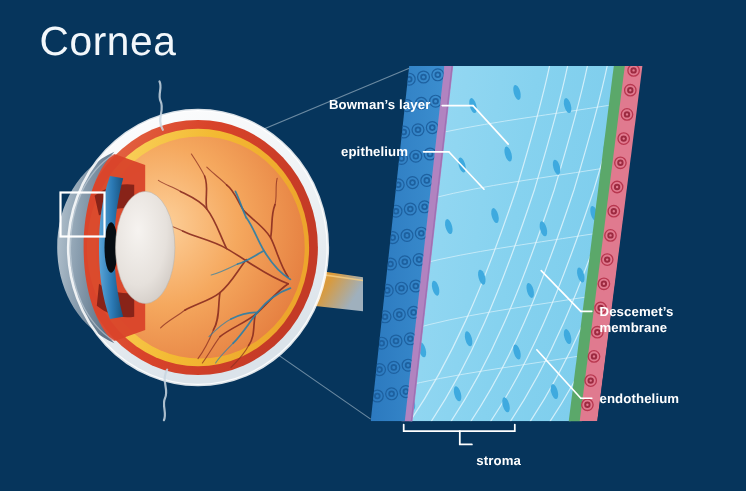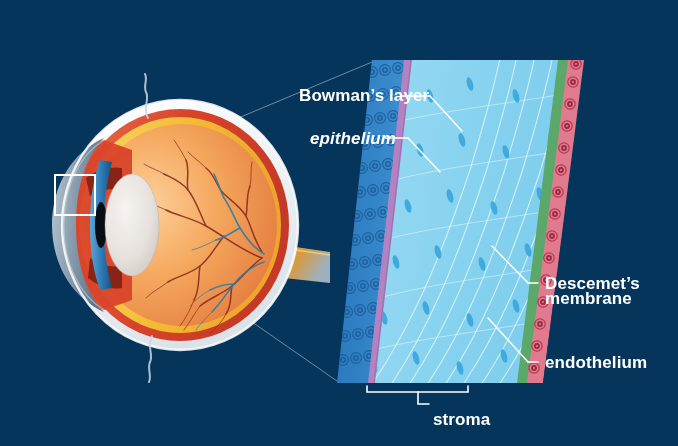"Cornea" div { html: none -> <div>Cornea</div> }
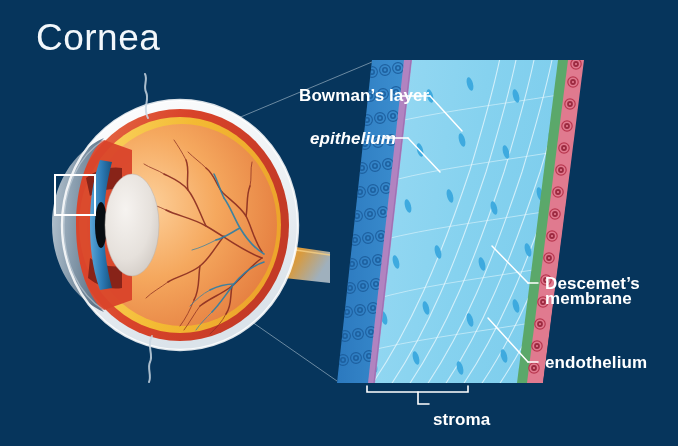"Bowman’s layer" .lbl { font-size: 17px -> 12px }
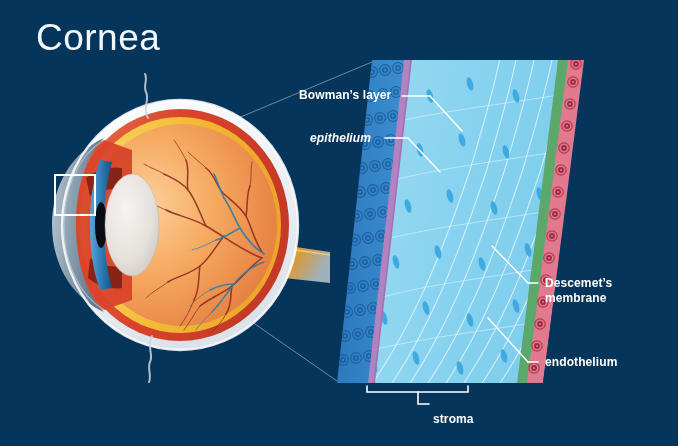"epithelium" #lbl-epithelium { font-style: italic -> none }
